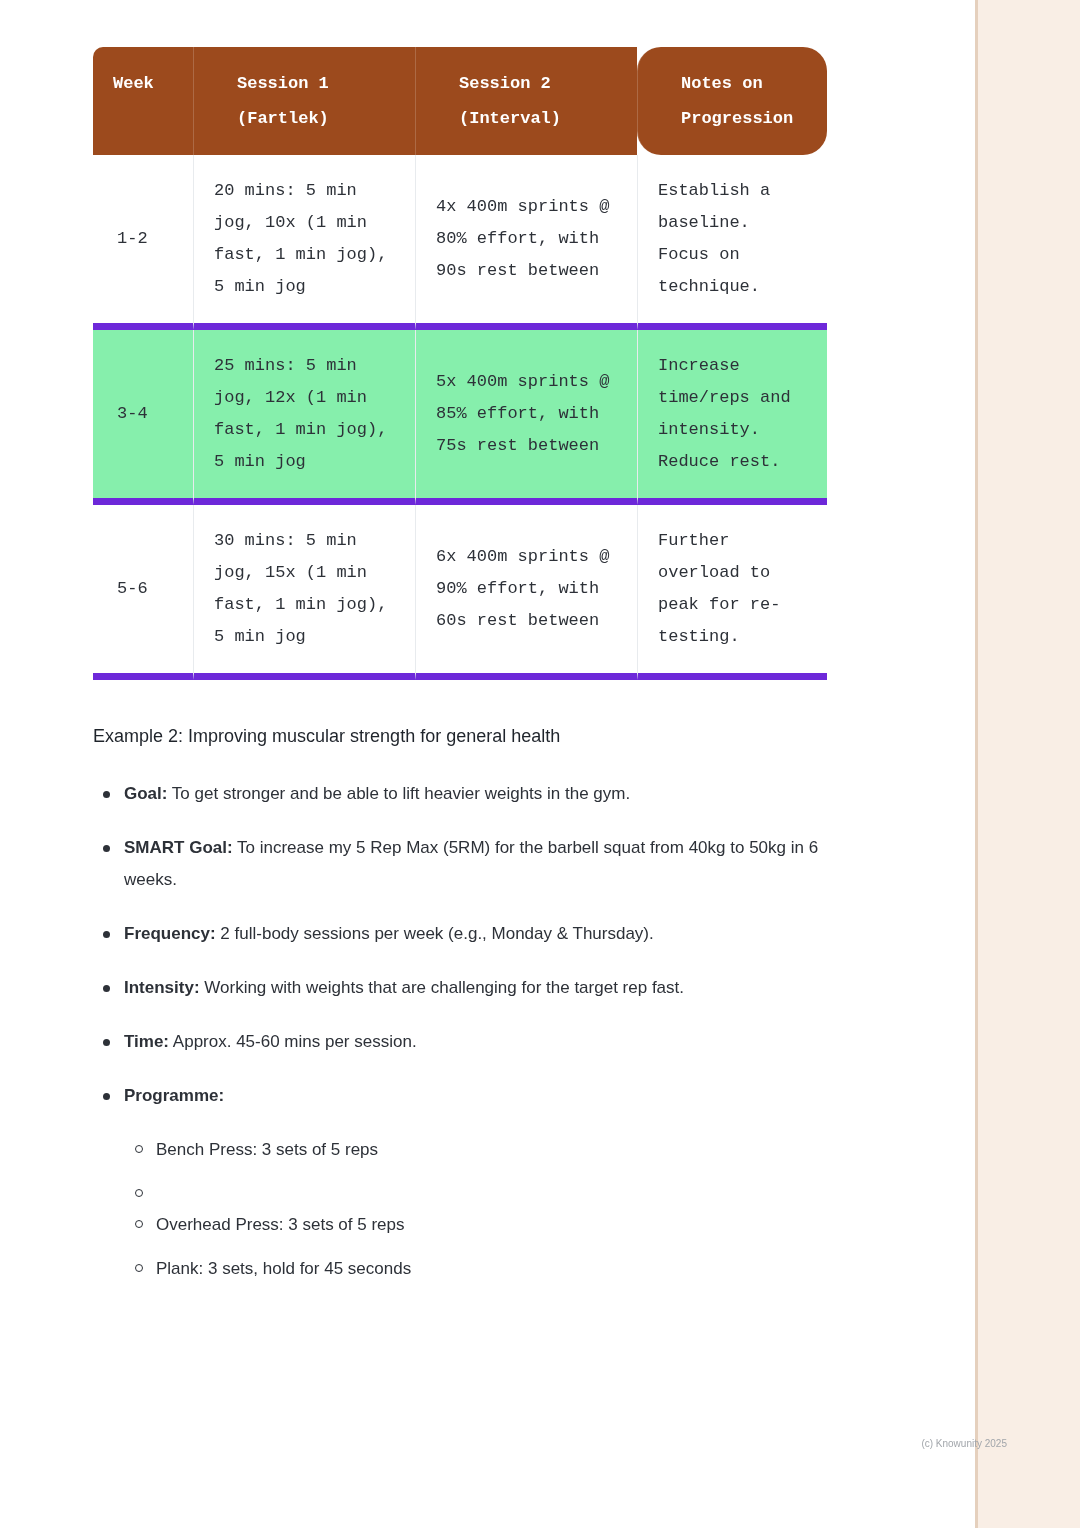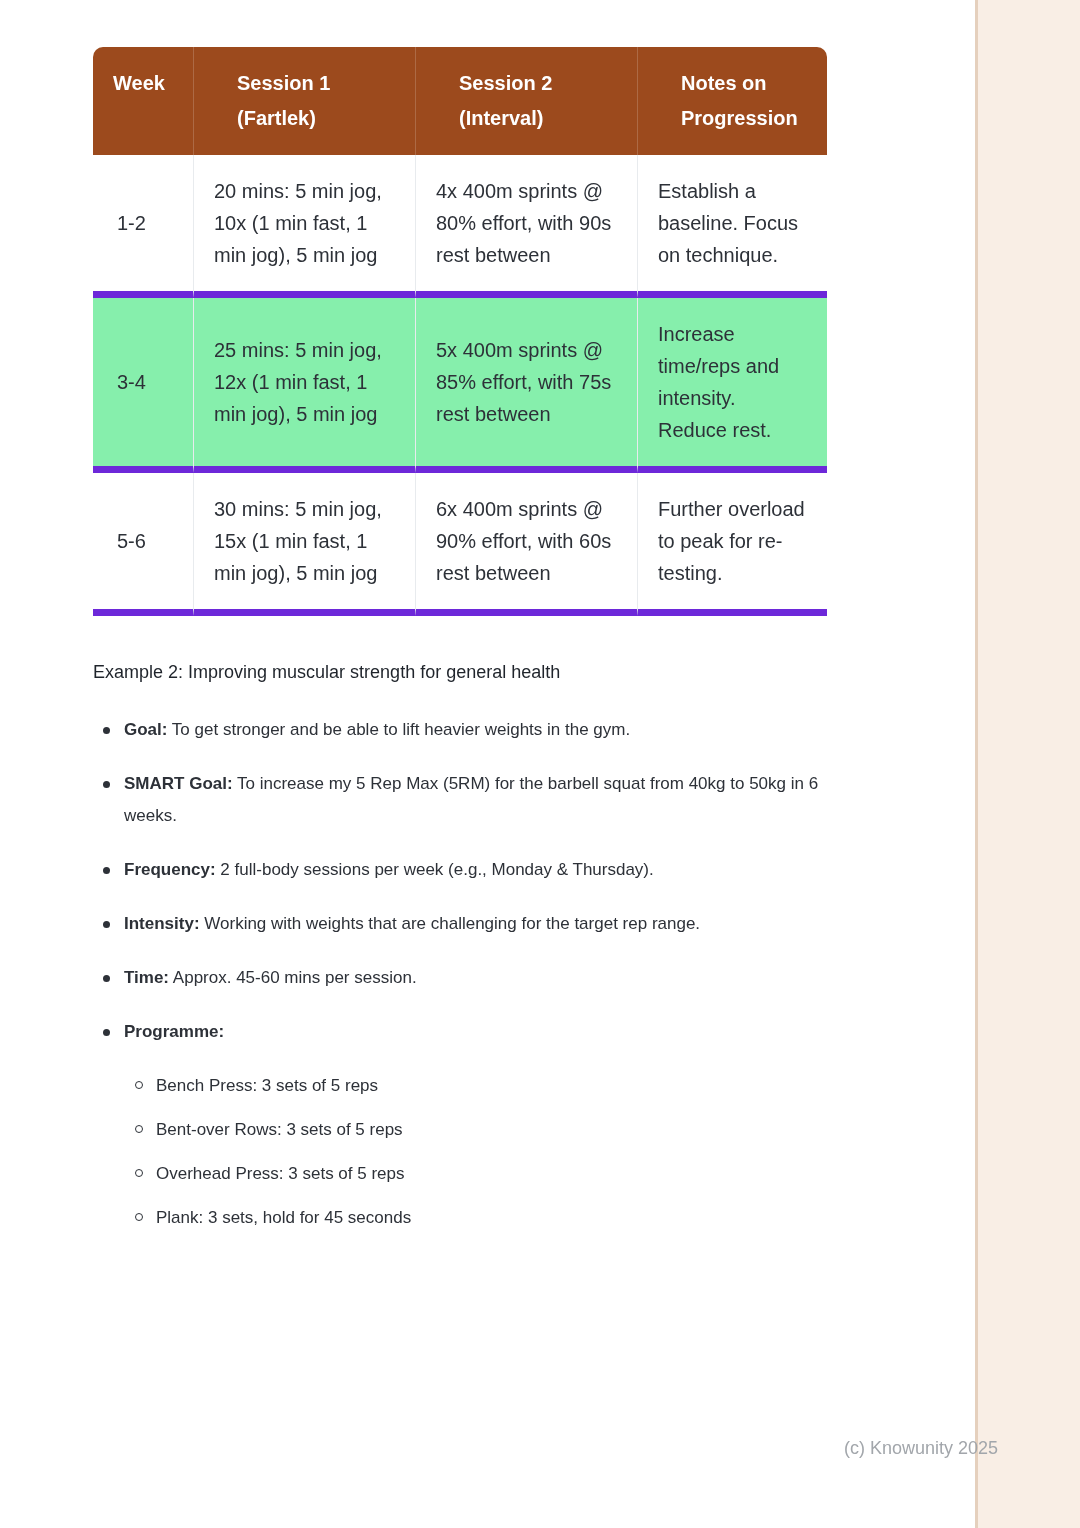"Week" table.plan-table { font-family: none -> Liberation Mono, monospace; font-size: 20px -> 17px }
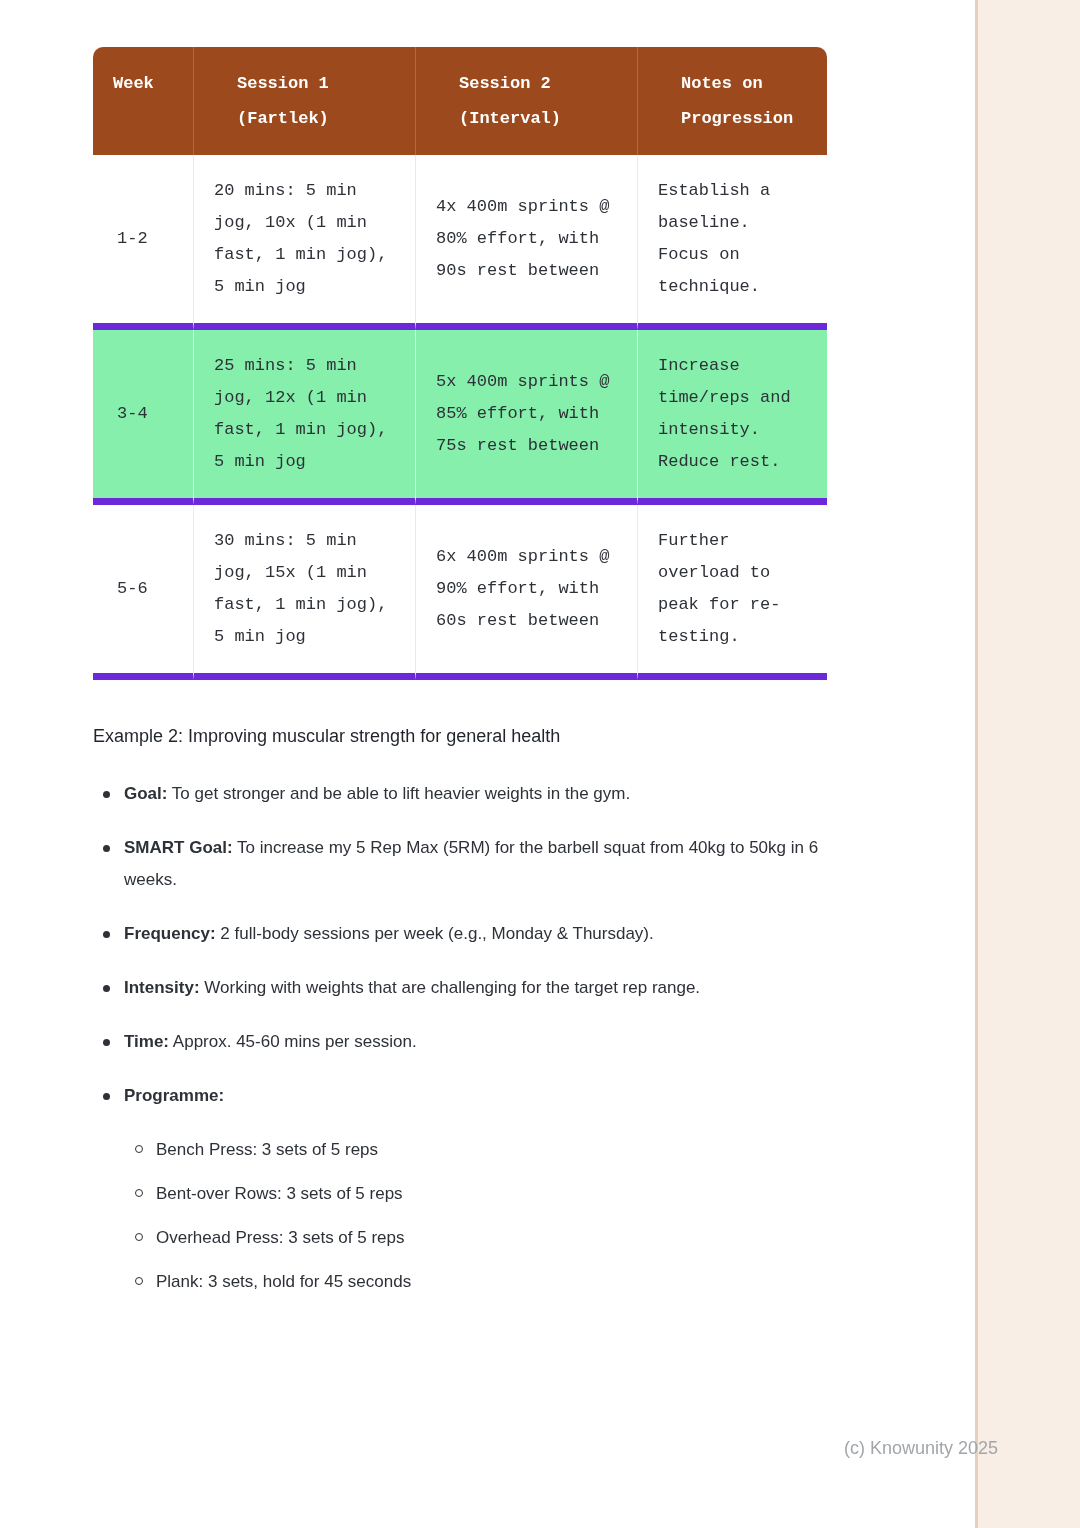"Notes on" .plan-table th:last-child { border-radius: none -> 24px }
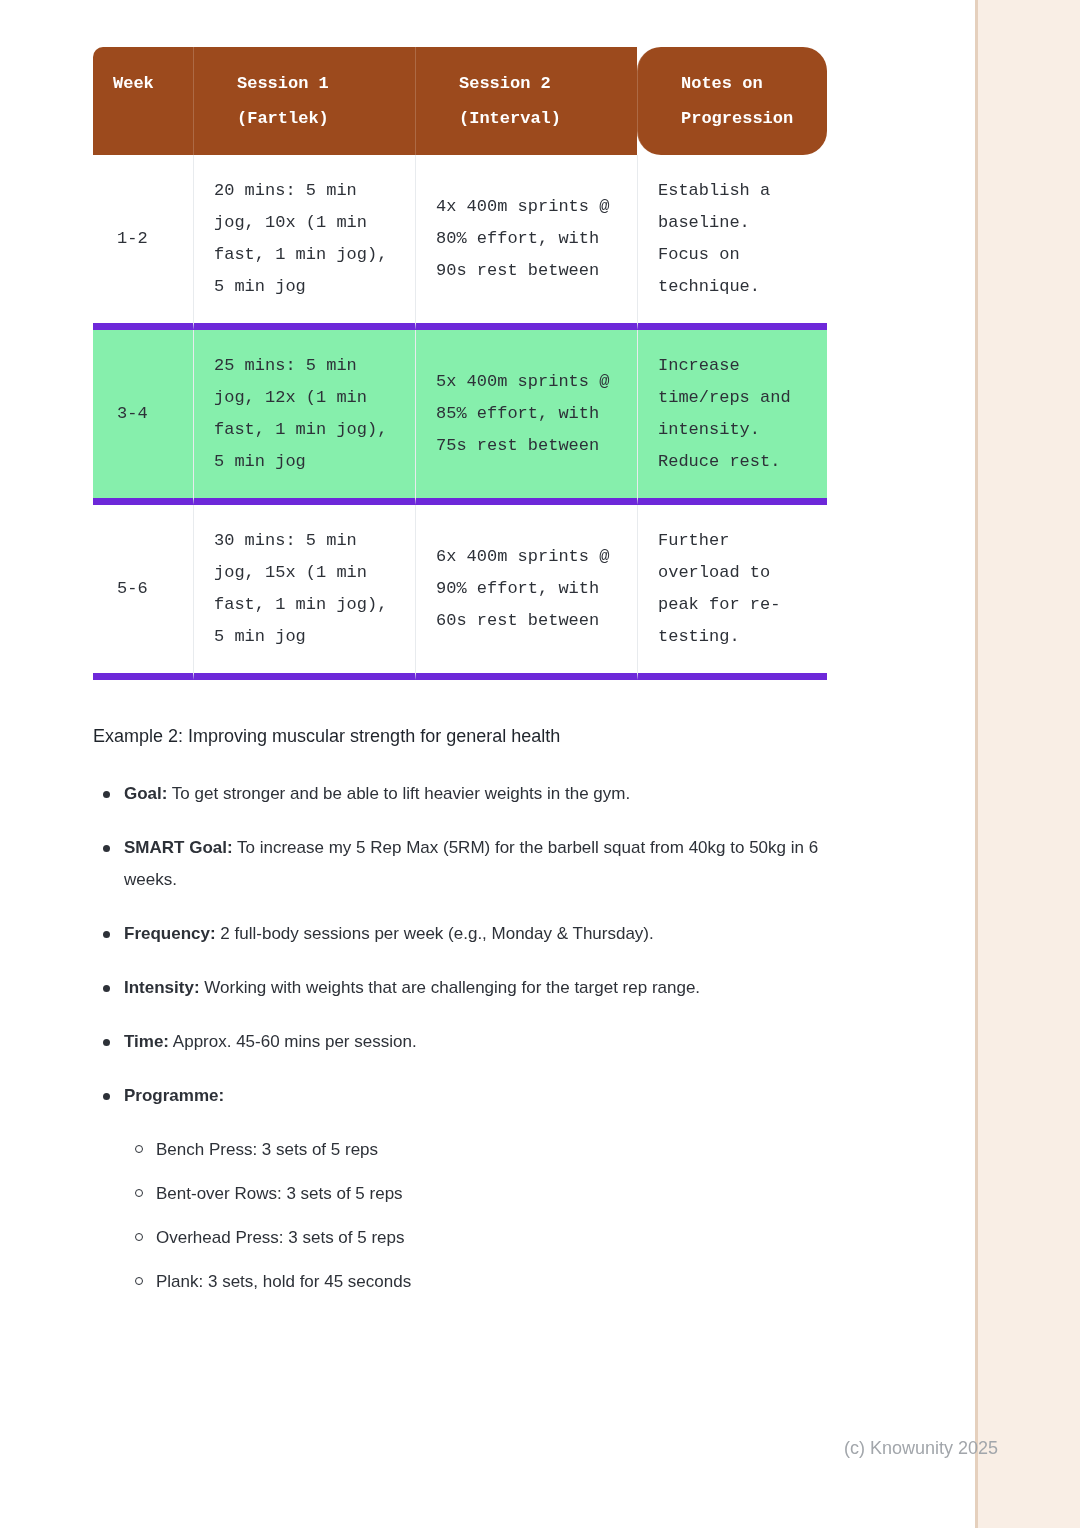"Working with weights that are" span { text: range -> fast }
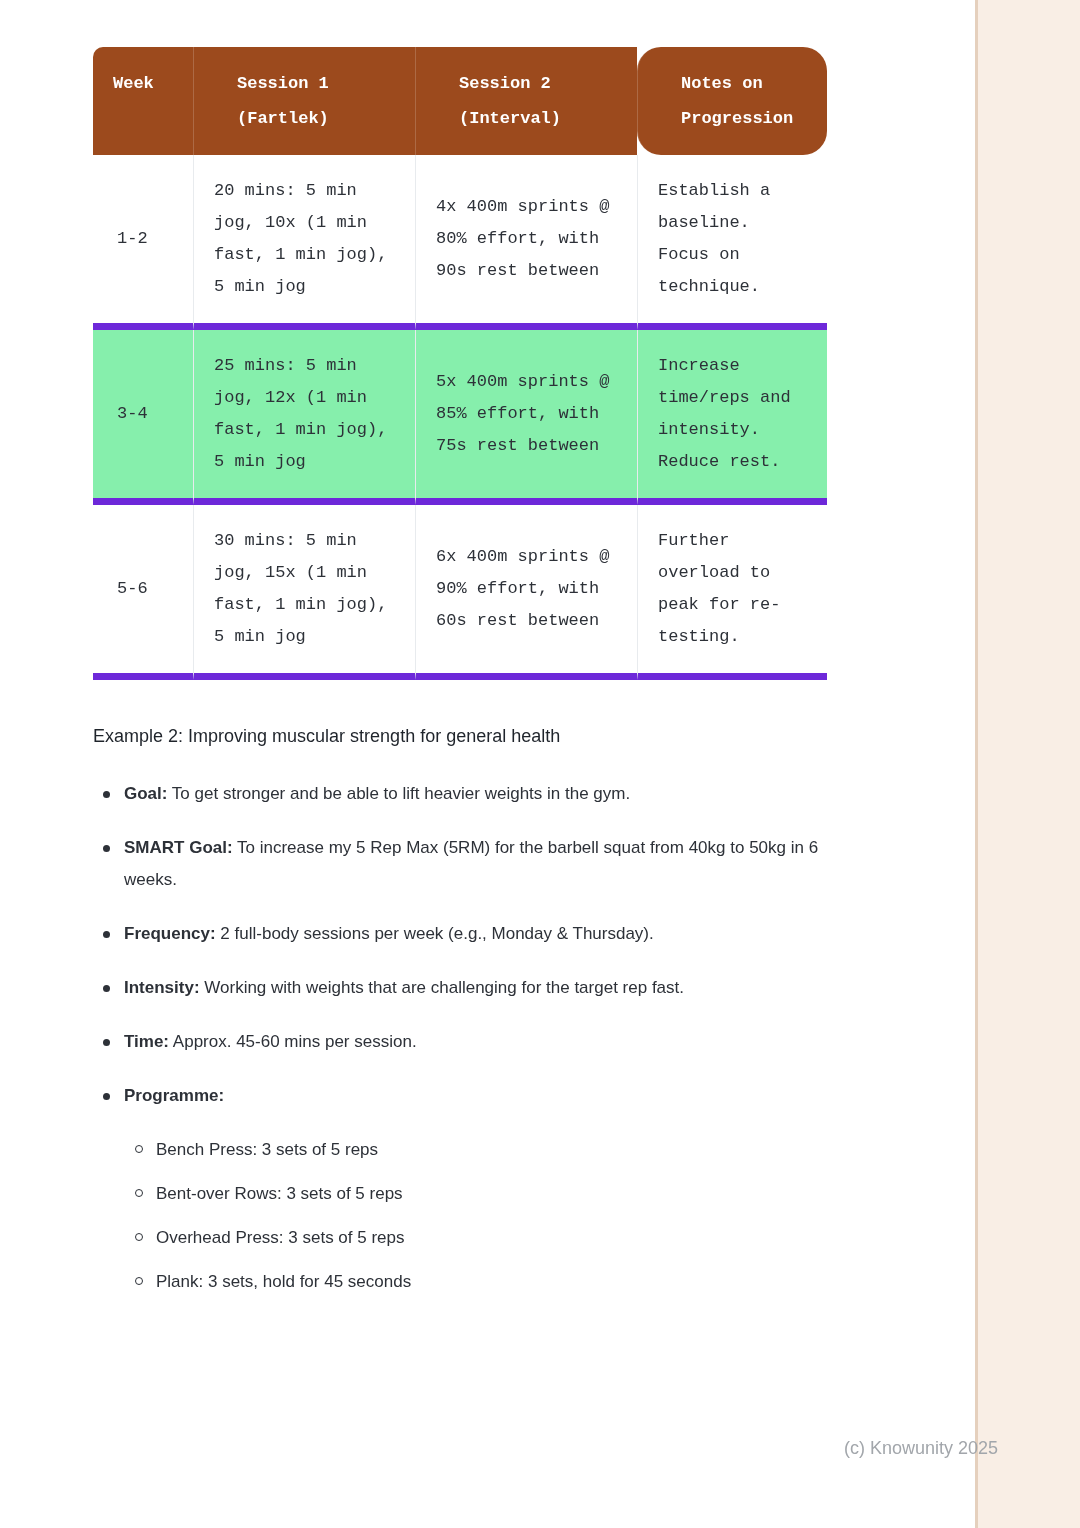"Bent-over Rows: 3 sets of" p.btext { html: <p>Bent-over Rows: 3 sets of 5 reps</p> -> none }
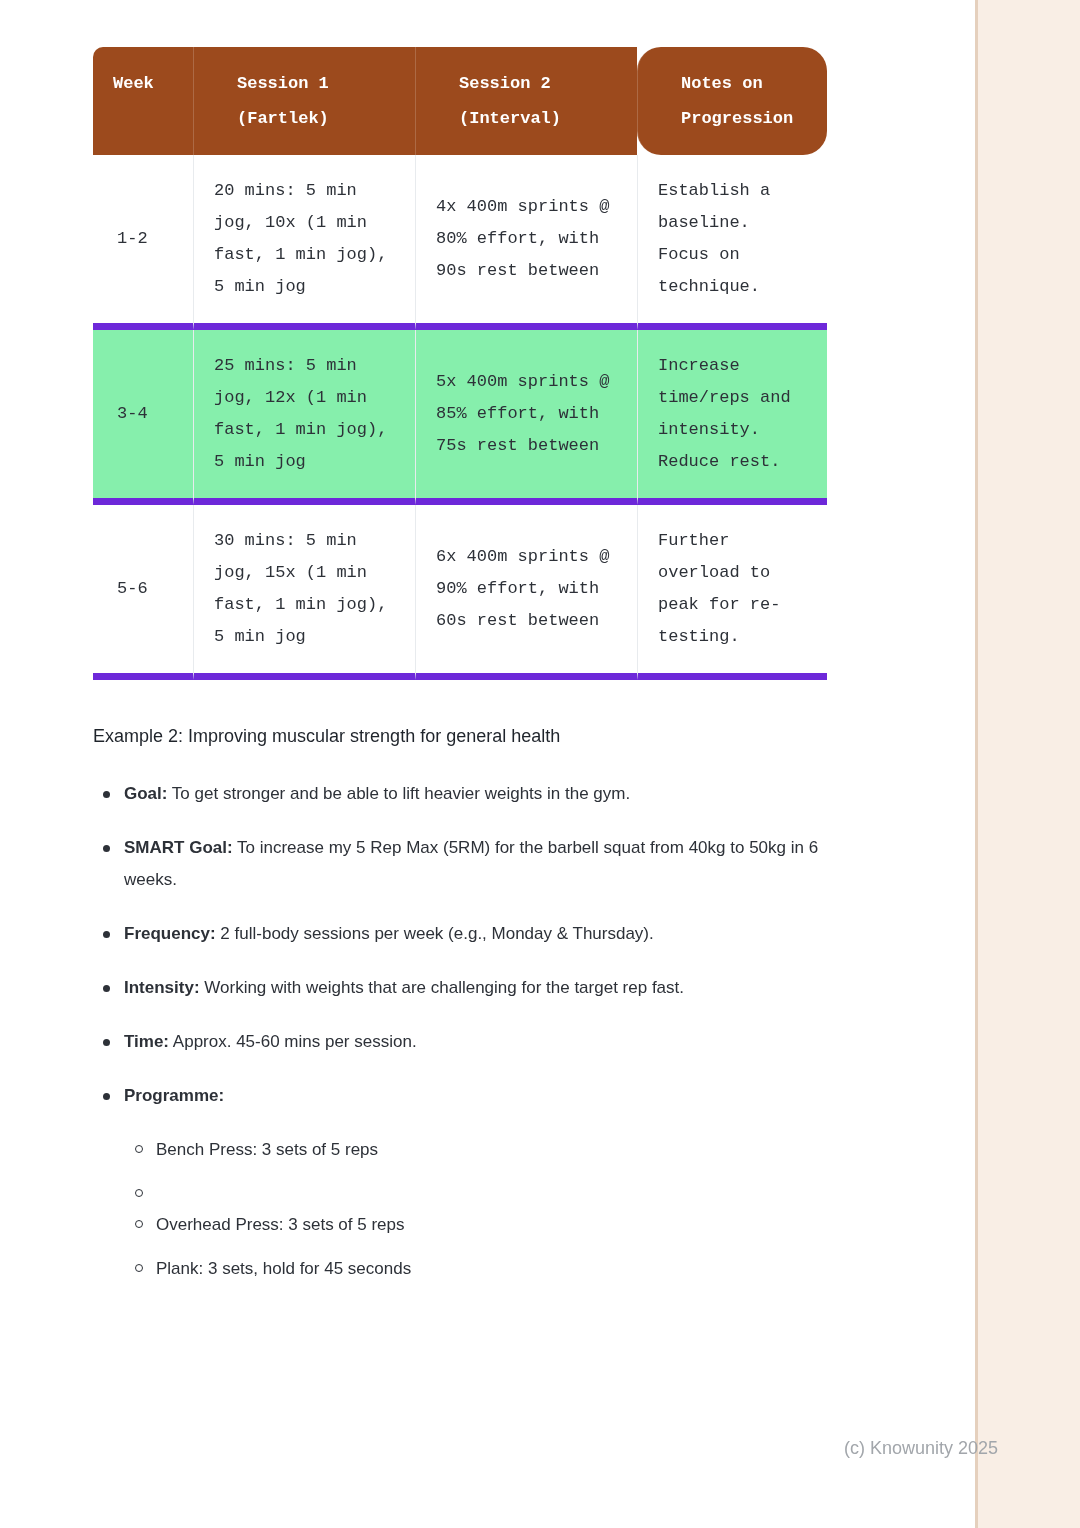"(c) Knowunity 2025" .footer { font-size: 18px -> 10px; right: 82px -> 73px }
